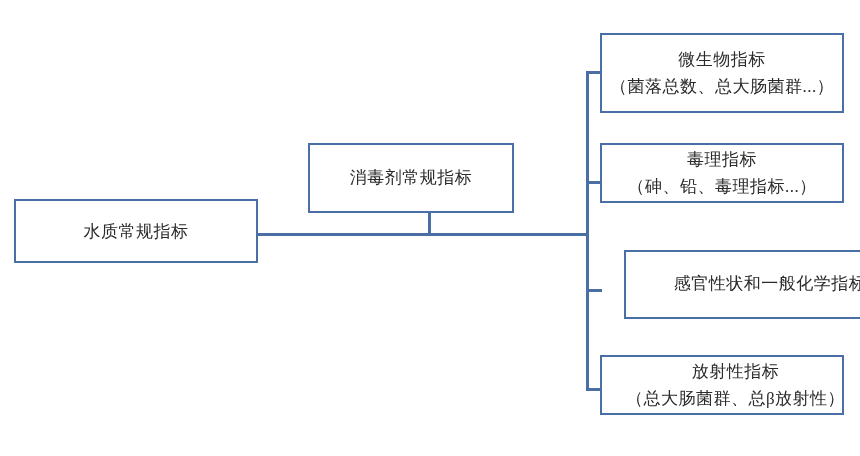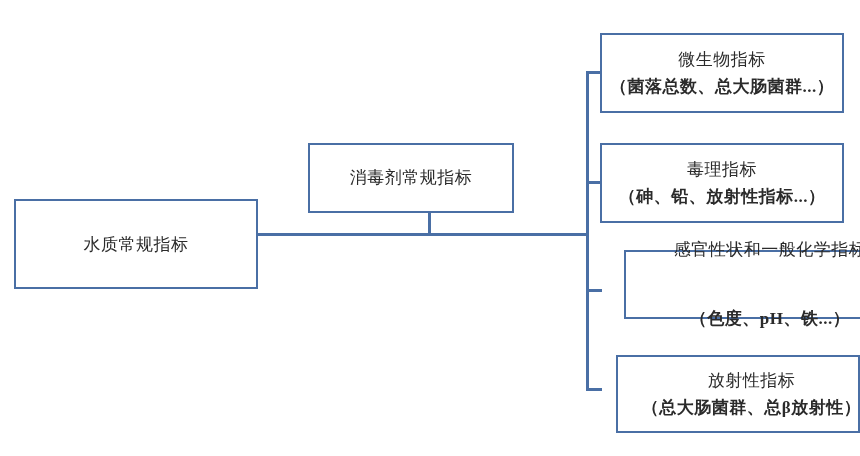"（菌落总数、总大肠菌群...）" .node .line2 { font-weight: bold -> none }
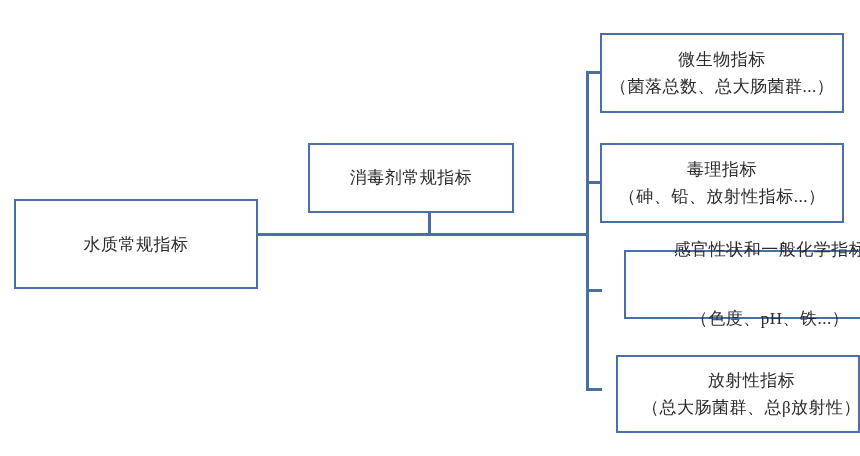"毒理指标" #node-tox { height: 80px -> 60px }
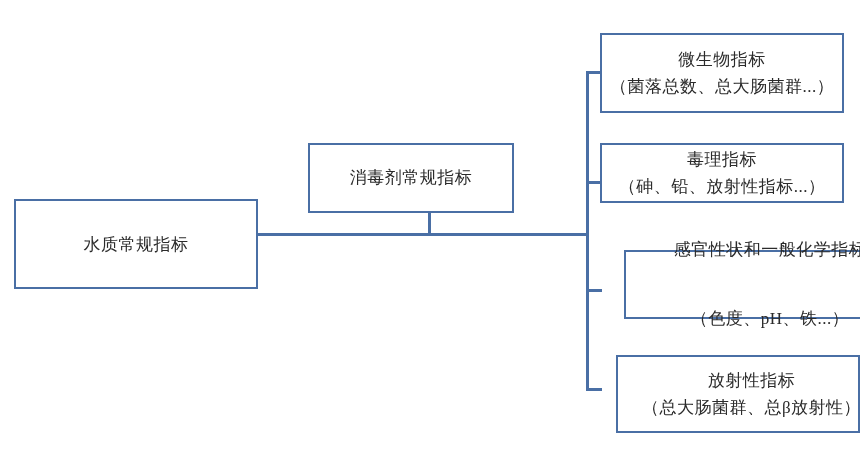"（砷、铅、放射性指标...）" span.line2 { text: 放射性 -> 毒理 }
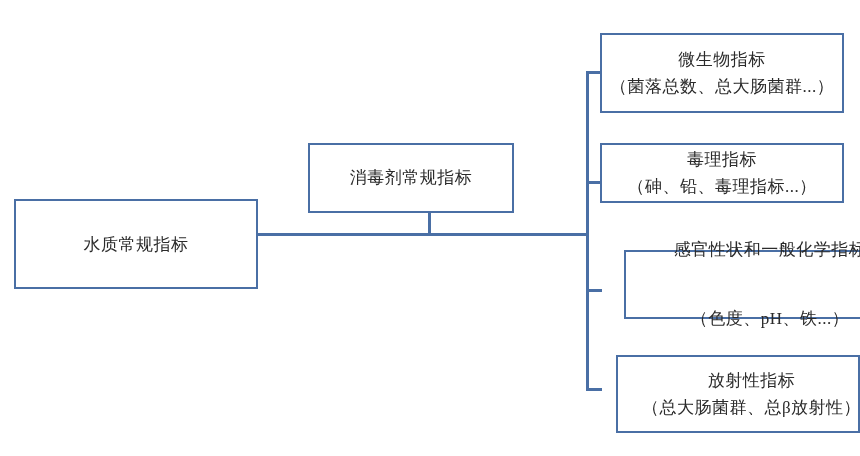"水质常规指标" #node-root { height: 90px -> 64px }
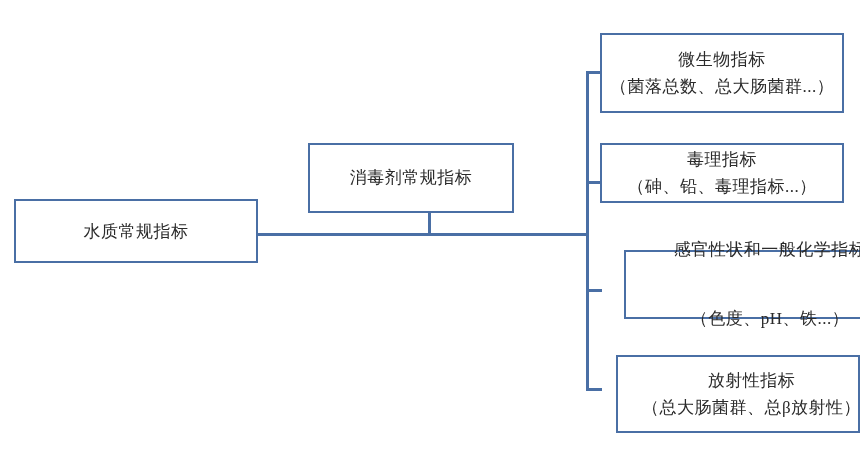"（色度、pH、铁...）" span.line2 { html: <span>（色度、pH、铁...）</span> -> none }
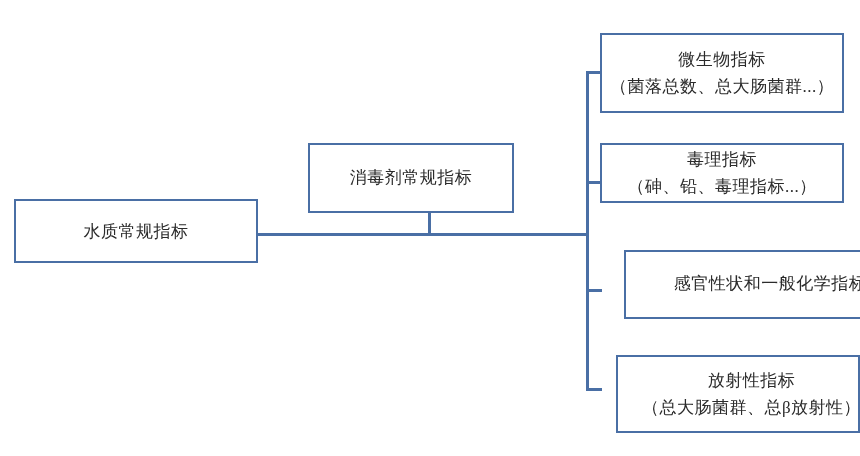"放射性指标" #node-radio { height: 78px -> 60px; left: 616px -> 600px }
